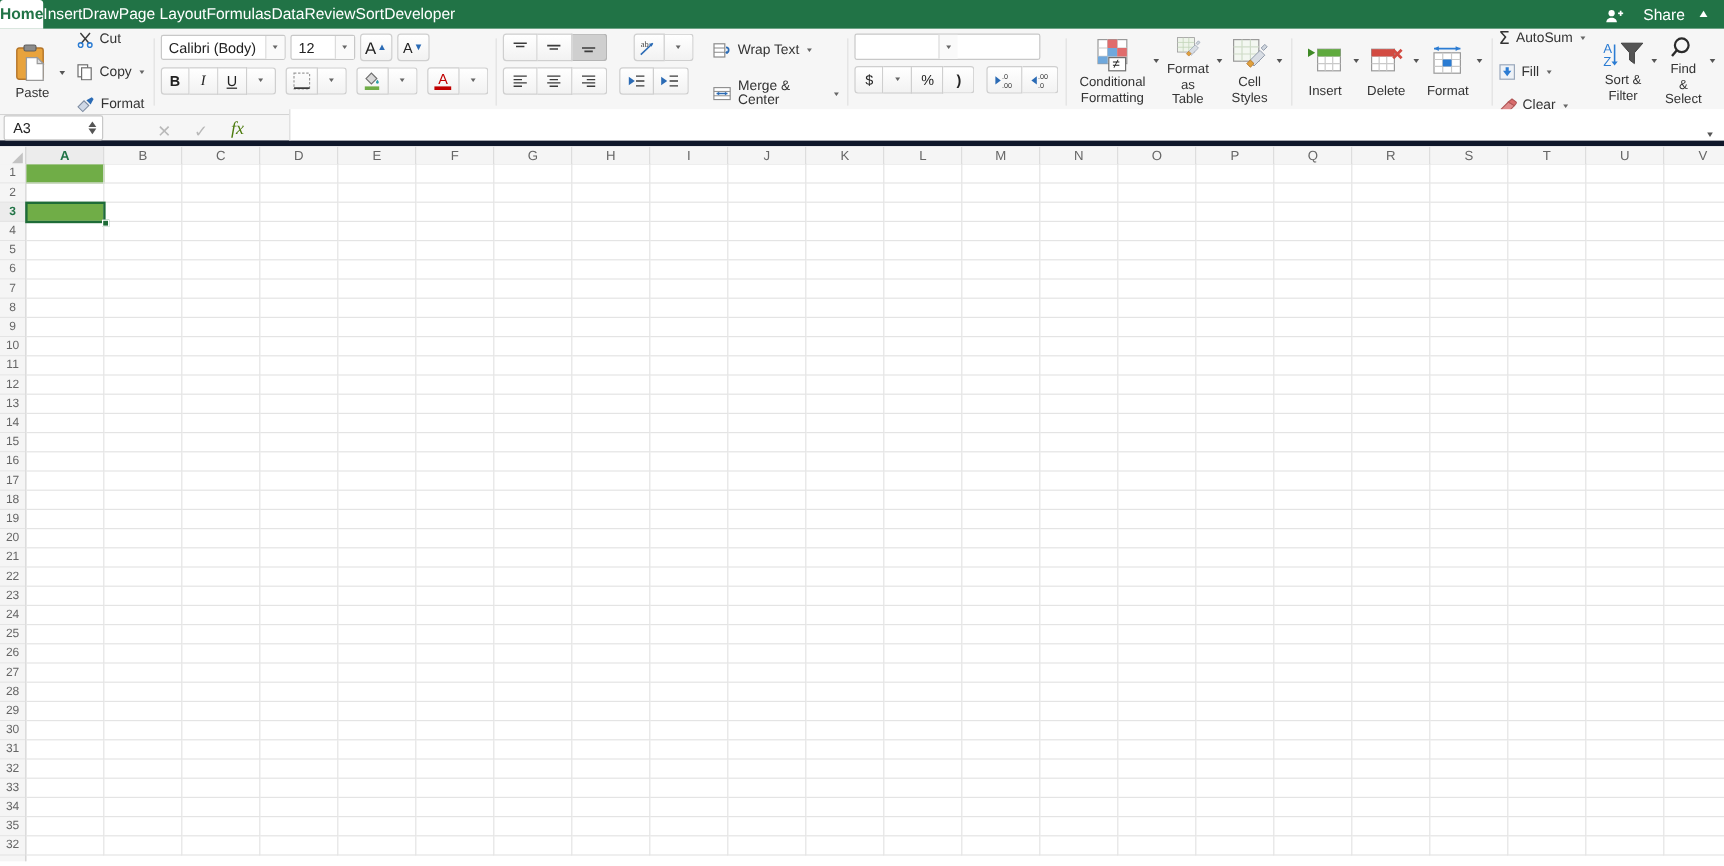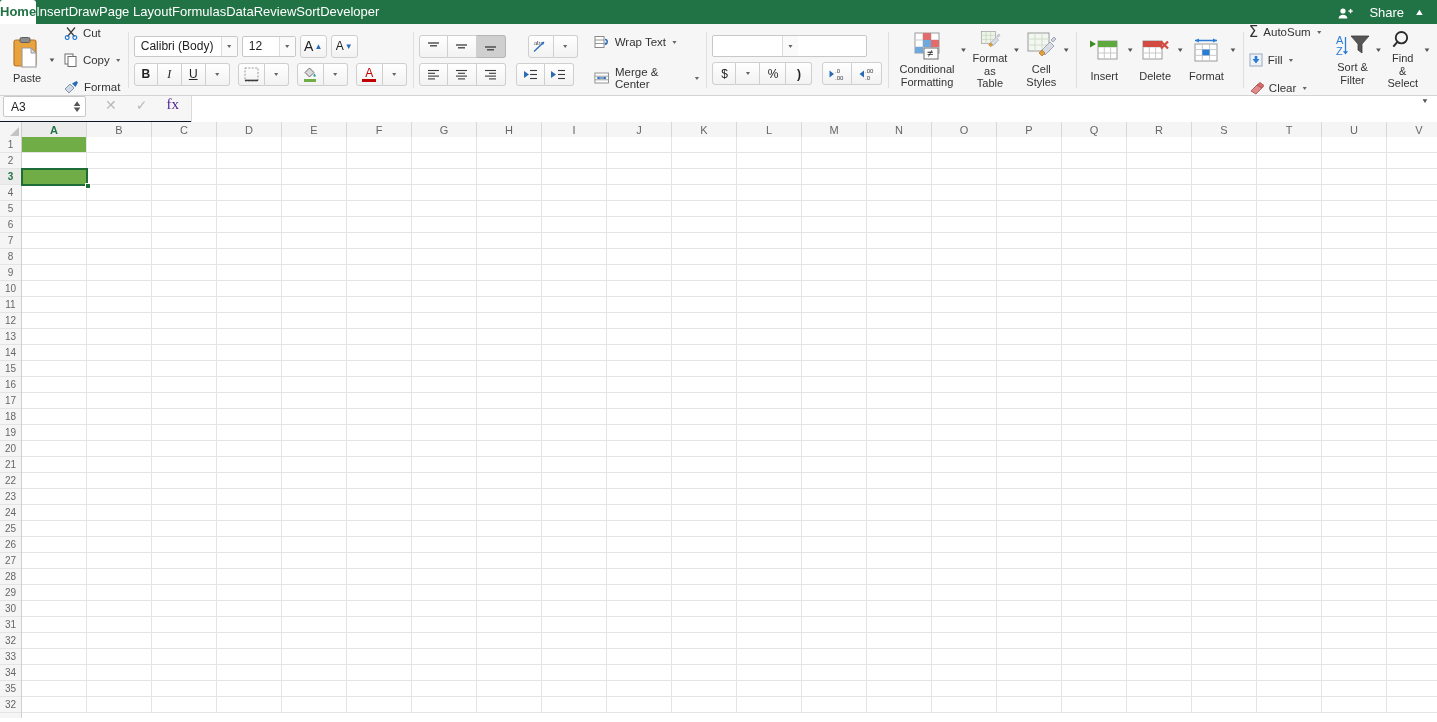"Calibri (Body)" .stack2 { justify-content: center -> none }
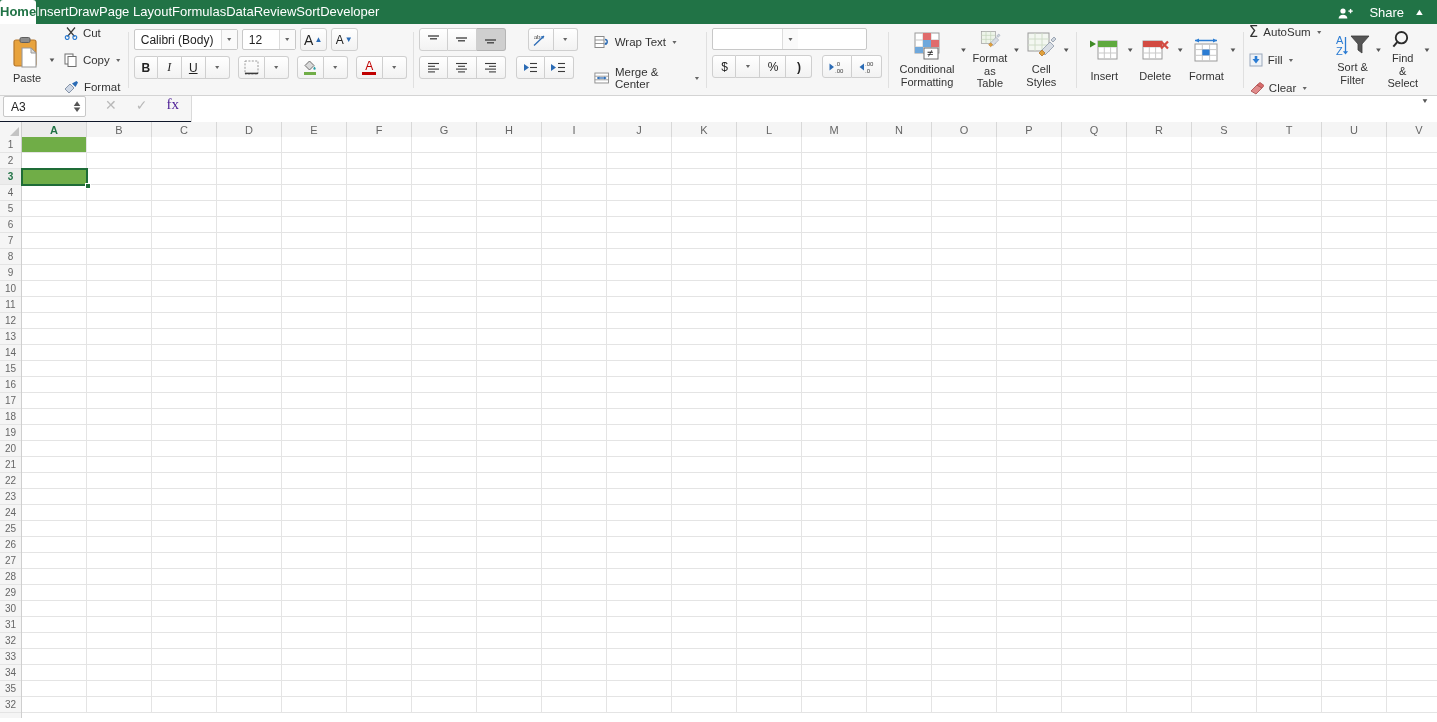"A3" .fbar { align-items: flex-start -> flex-end; border-bottom: 1px solid #0f172a -> 5px solid #0f172a; gap: none -> 26px }
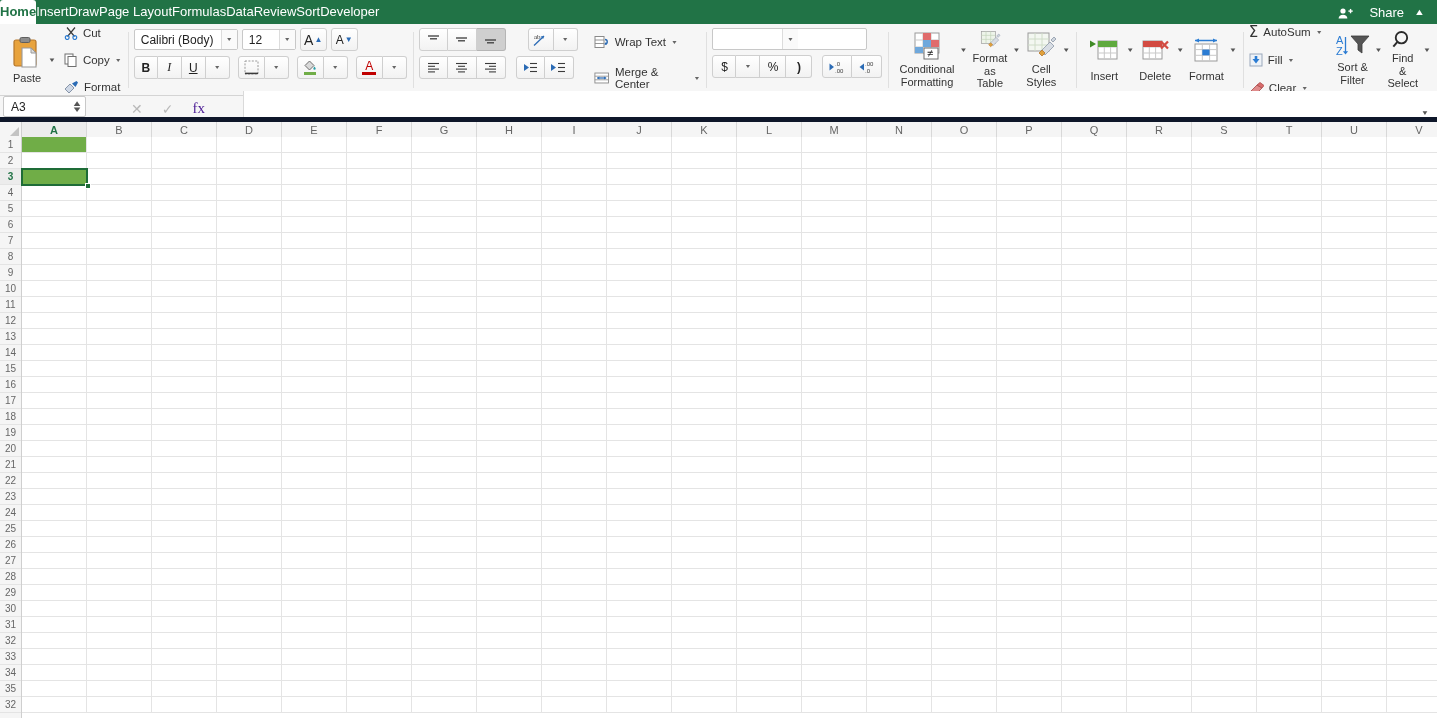"fx" .fx { color: #4c1d95 -> #4d7c0f; font-style: none -> italic }
